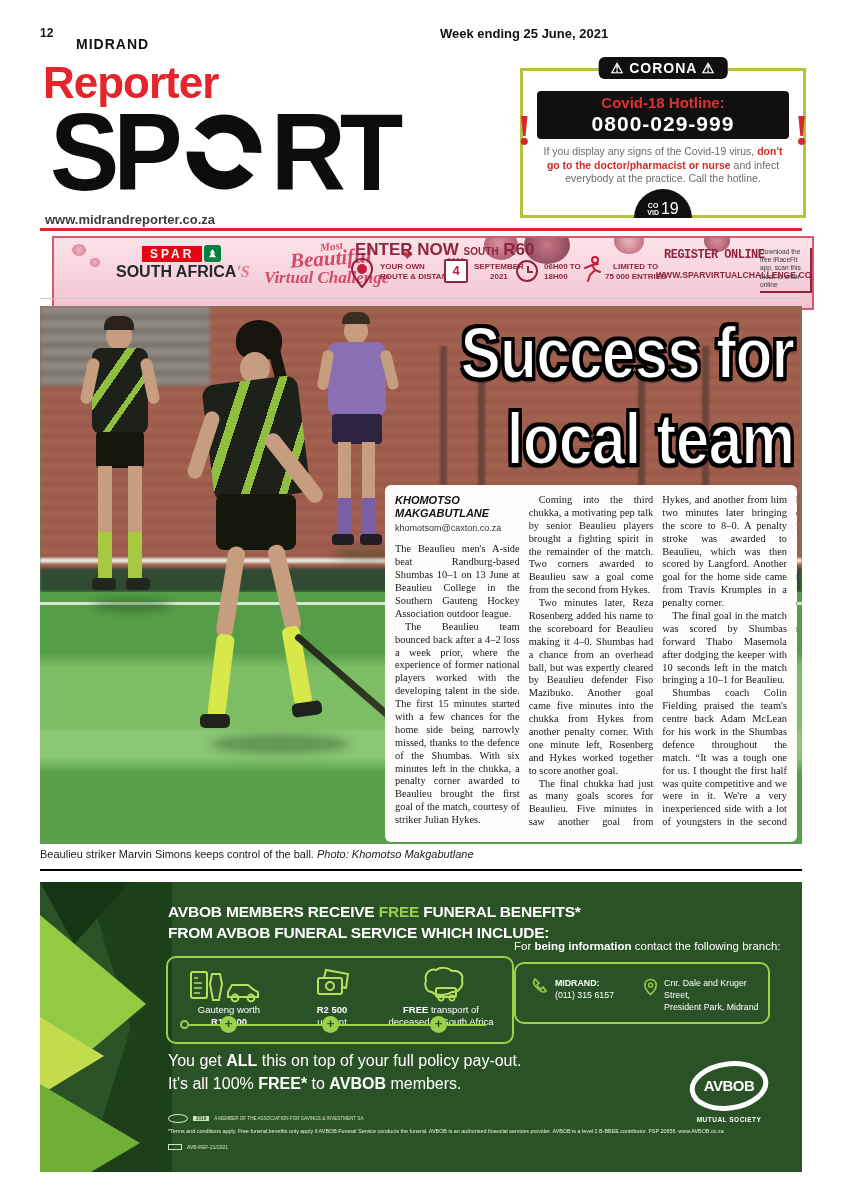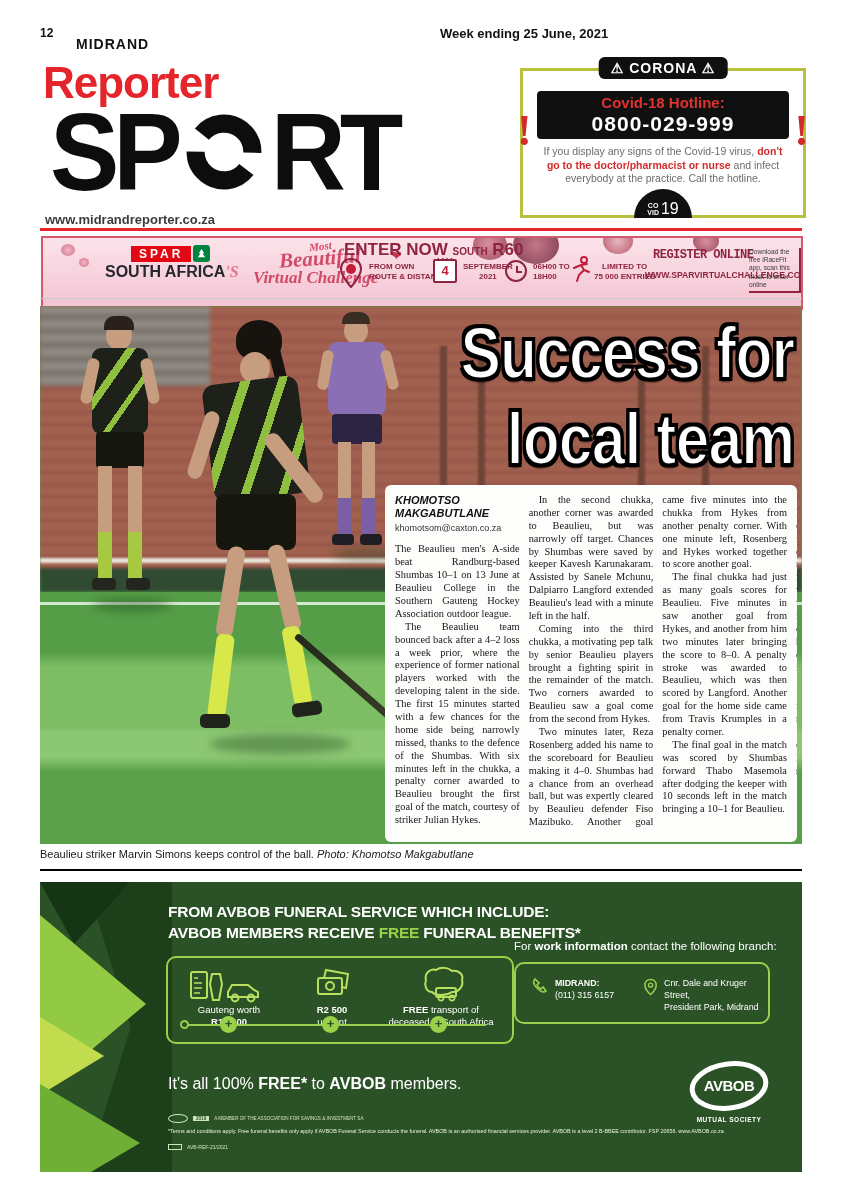"SPAR" .banner { left: 41px -> 52px }
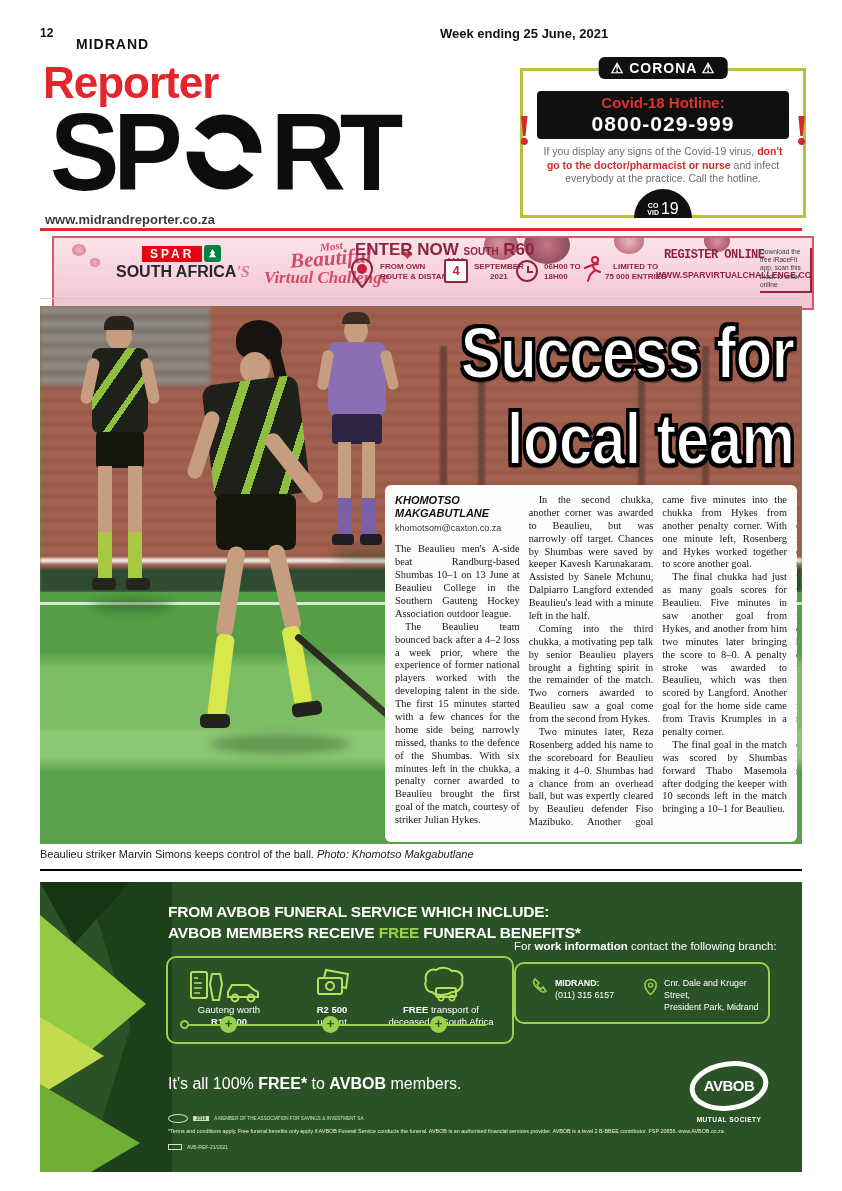"FROM OWN" div { text: FROM -> YOUR }
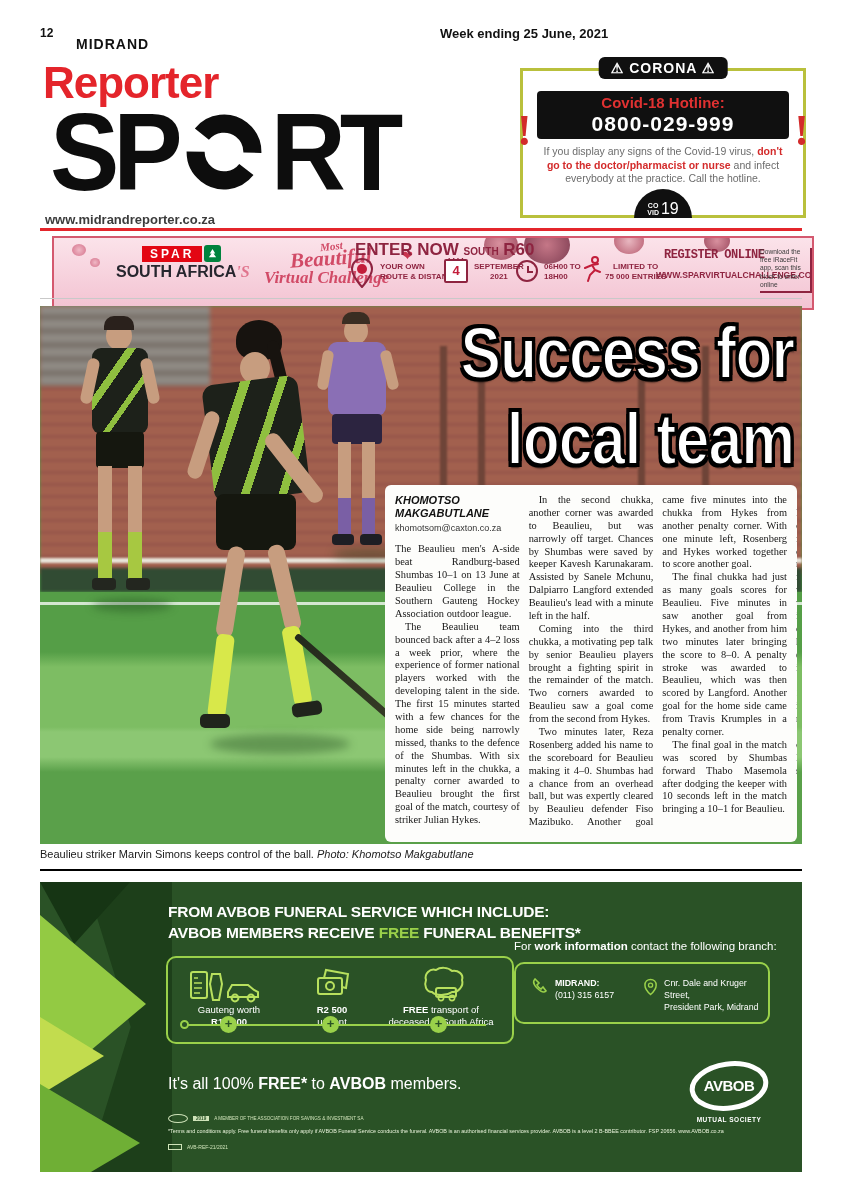"In the second chukka, another" p { html: <p>In the second chukka, another corner was awarded to Beaulieu, but was narrowly off target. Chances by Shumbas were saved by keeper Kavesh Karunakaram. Assisted by Sanele Mchunu, Dalpiarro Langford extended Beaulieu's lead with a minute left in the half.</p> -> none }
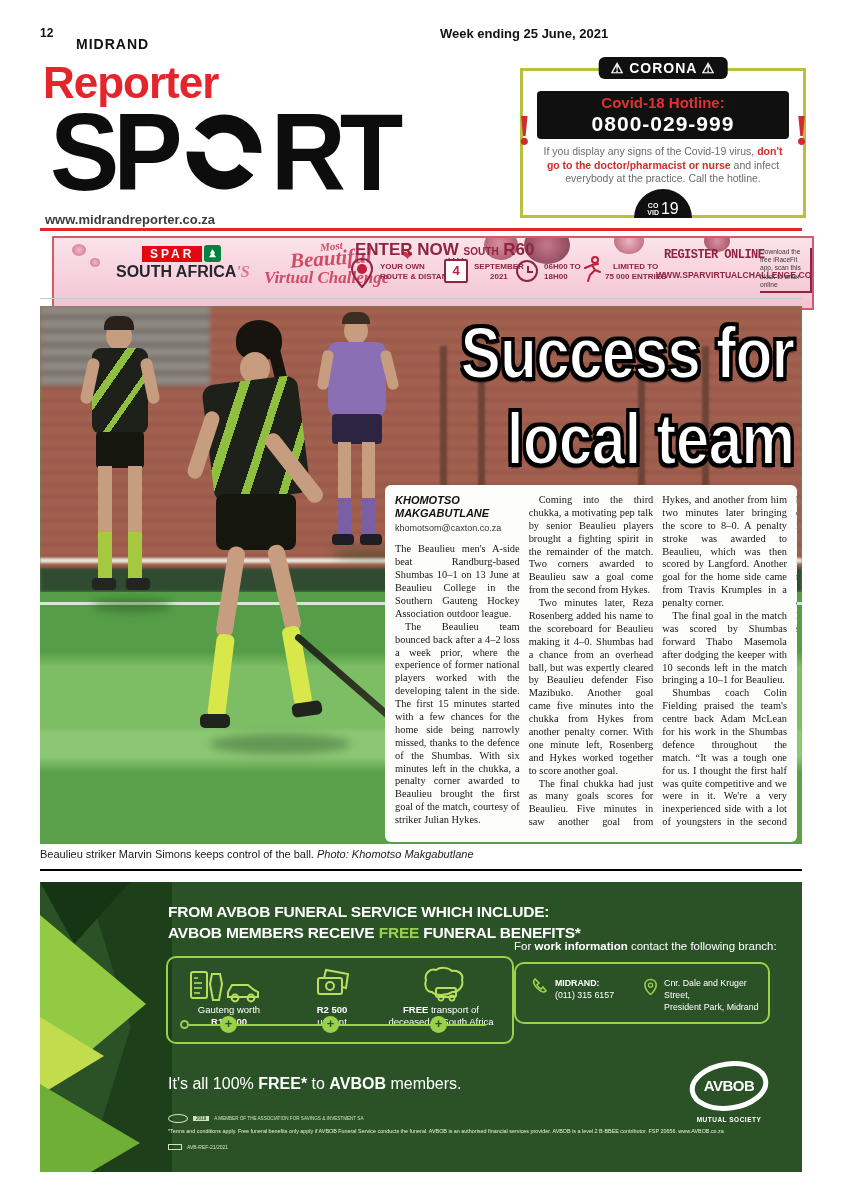"FROM AVBOB FUNERAL SERVICE WHICH" div { order: before "AVBOB MEMBERS RECEIVE FREE FUNERAL" -> after "AVBOB MEMBERS RECEIVE FREE FUNERAL" }
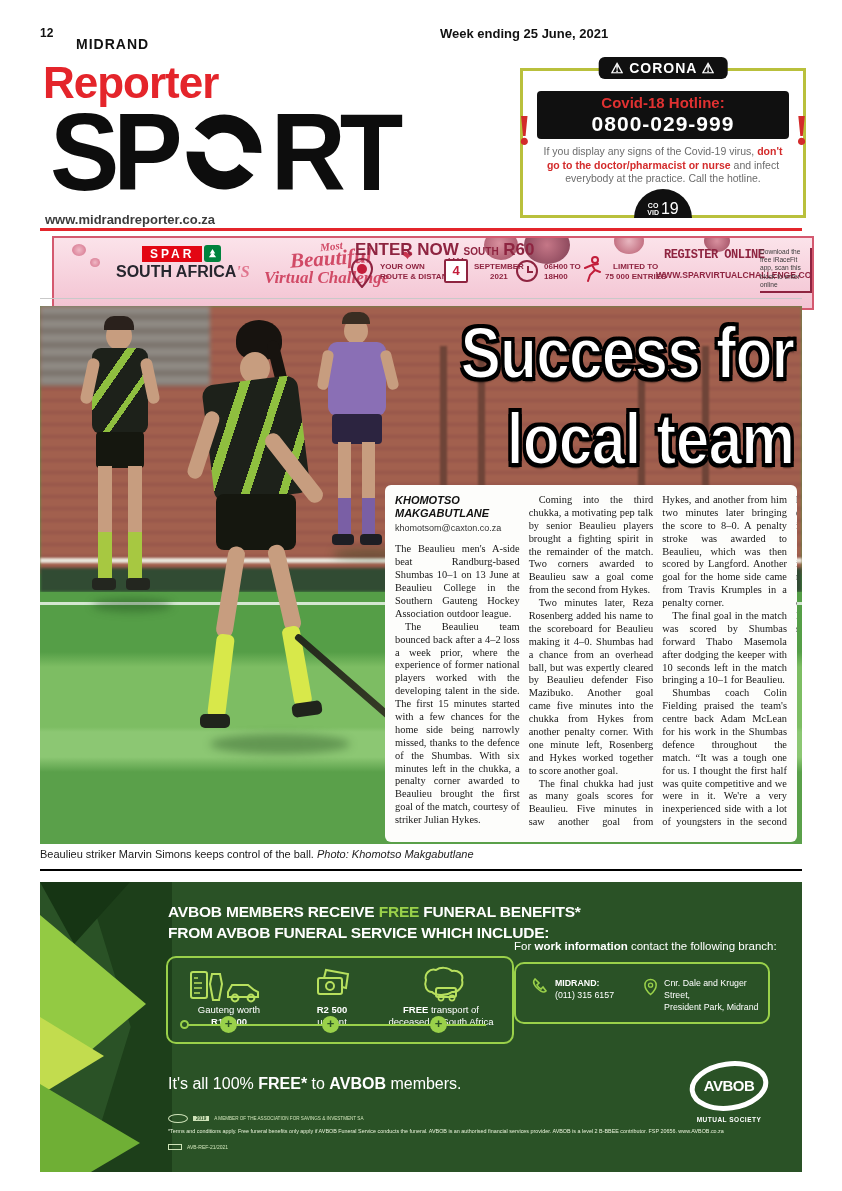"work information" b { text: work -> being }
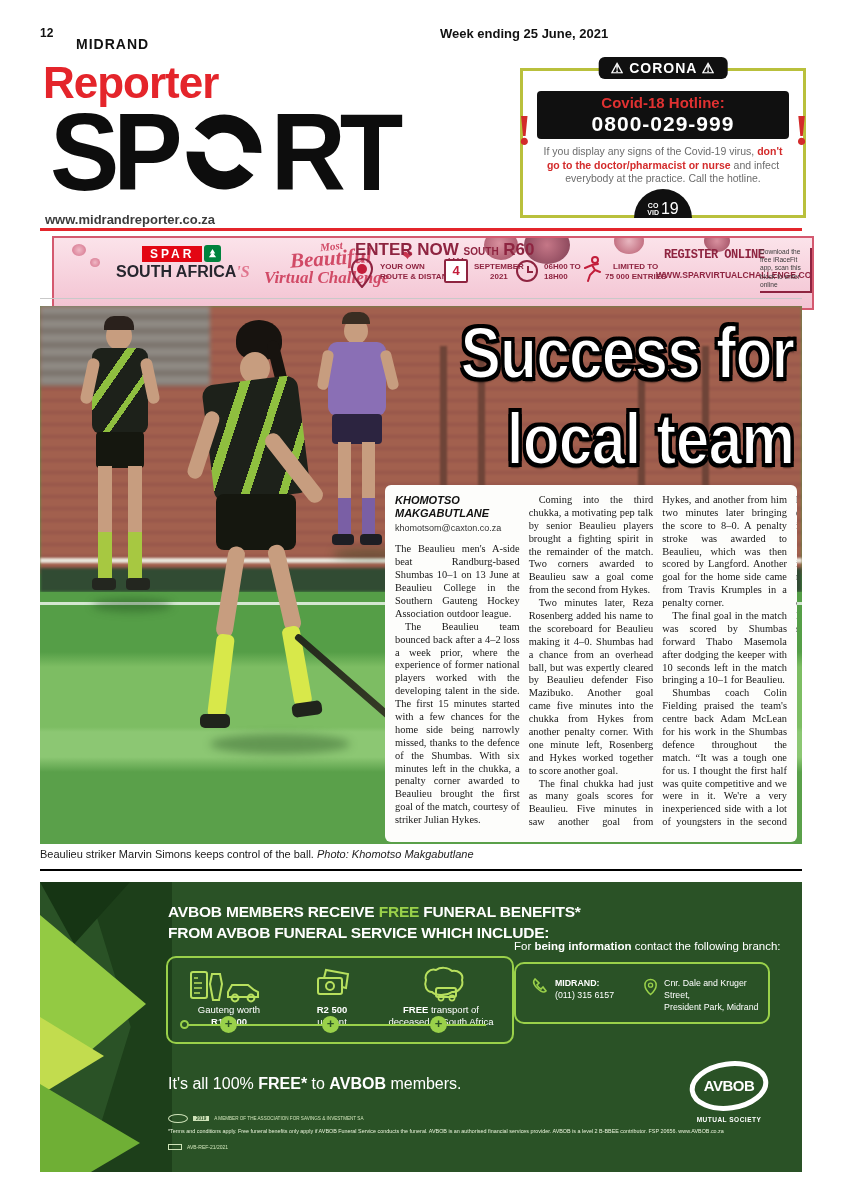"You get ALL this on" div.payoff { html: none -> <div> <span>You get </span><b>ALL</b><span> this on top of your full policy pay-out.</span> </div> }
